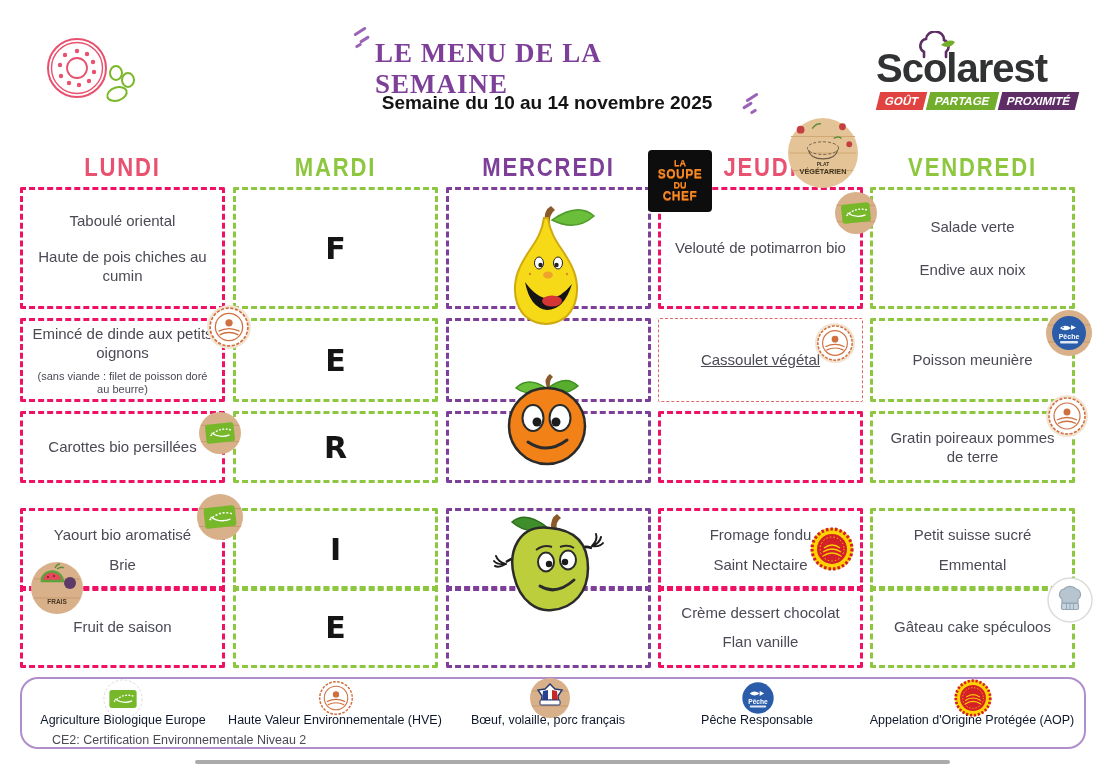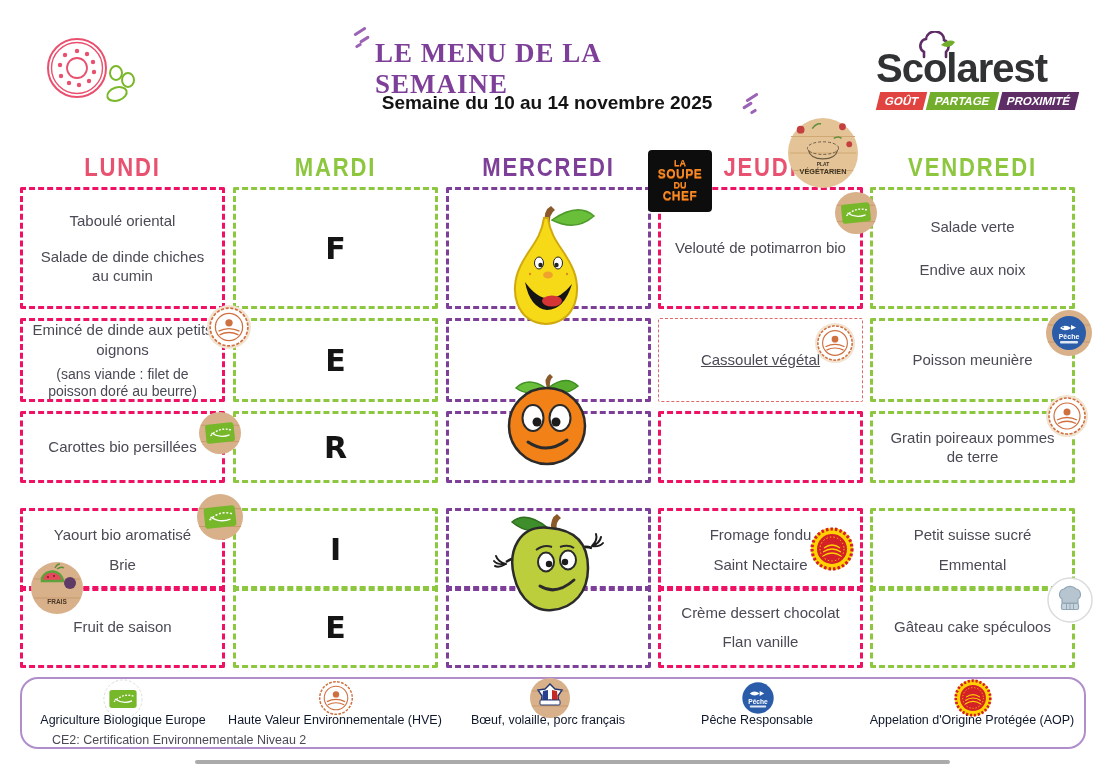"Salade de dinde chiches au" div { text: Salade de dinde -> Haute de pois }
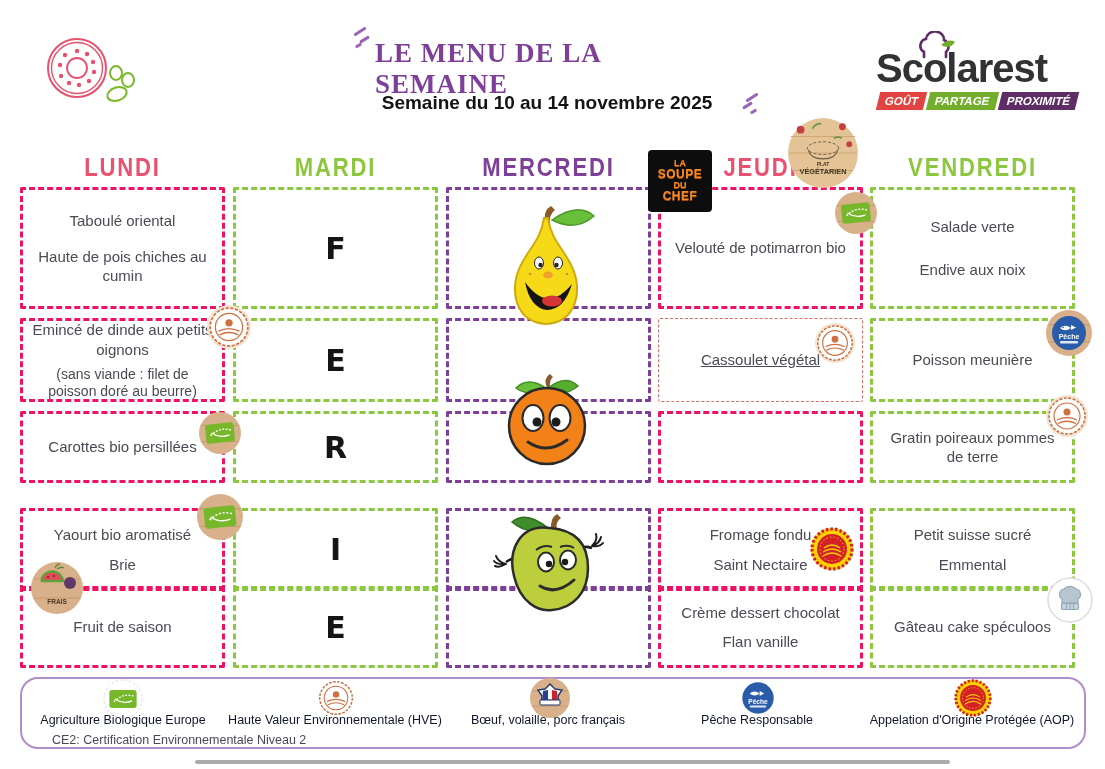"(sans viande : filet de" .note { font-size: 14px -> 11px }
